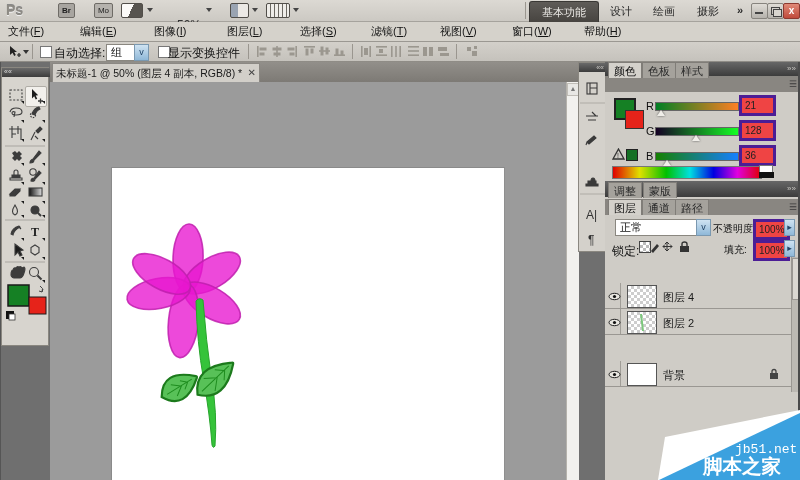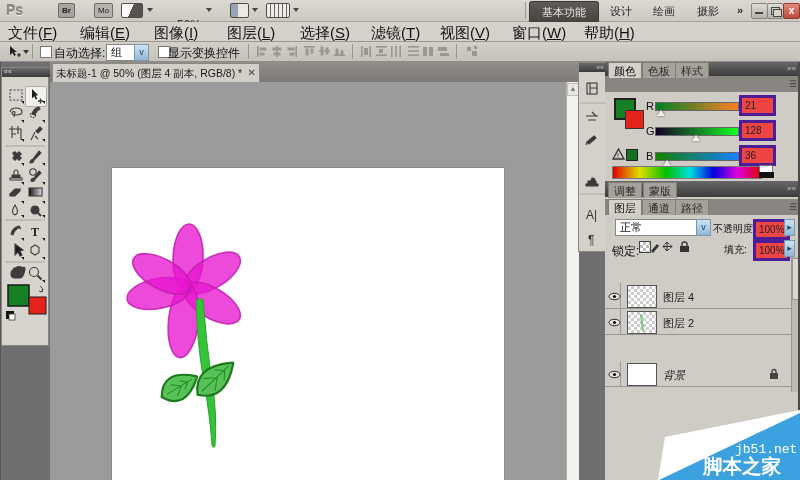"文件(F)" .mitem { font-size: 15px -> 11px }
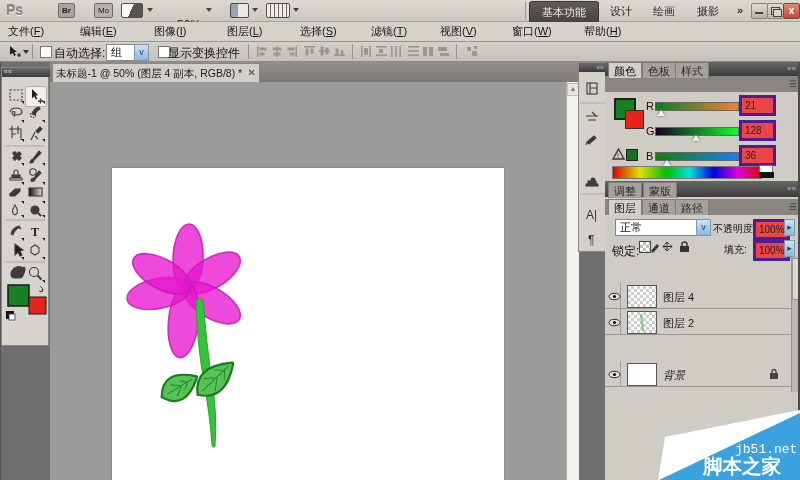"背景" div.lname { font-style: italic -> none }
